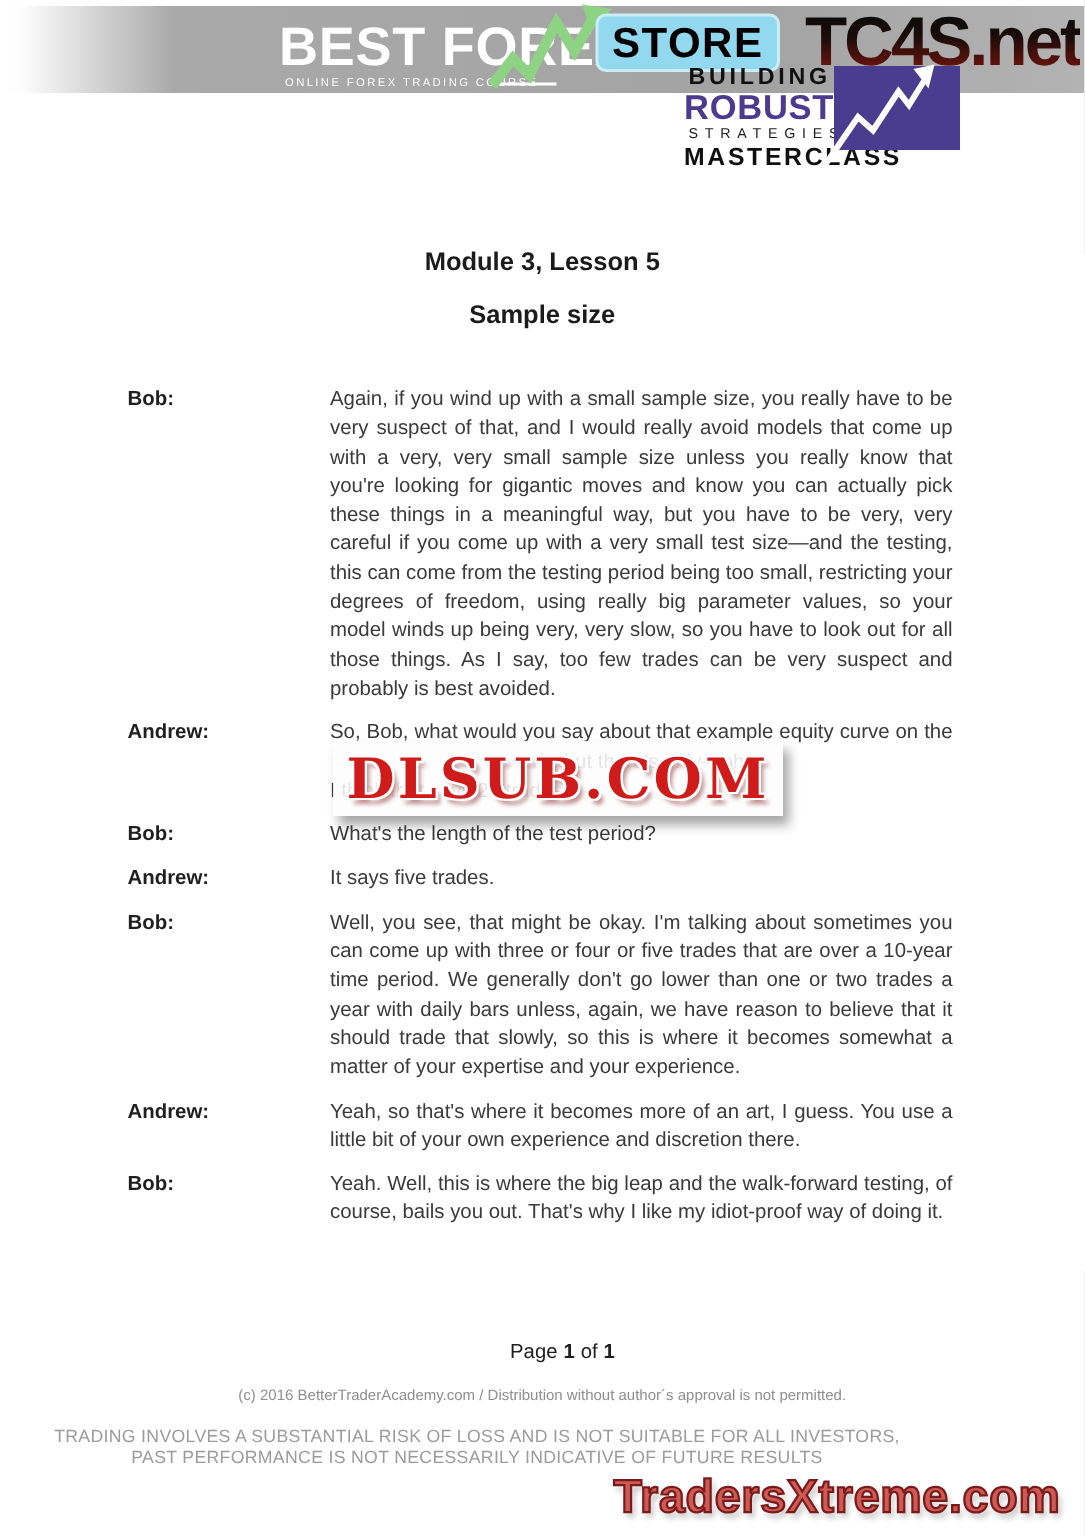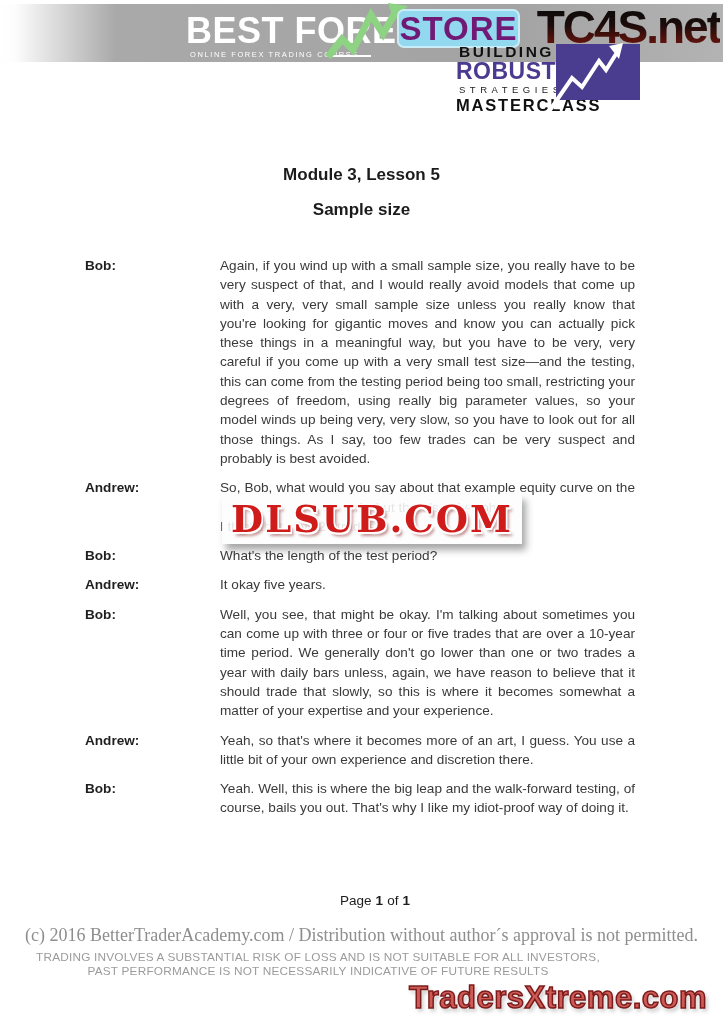"STORE" .store-box span { color: #701a75 -> #000000; font-size: 33px -> 28px }
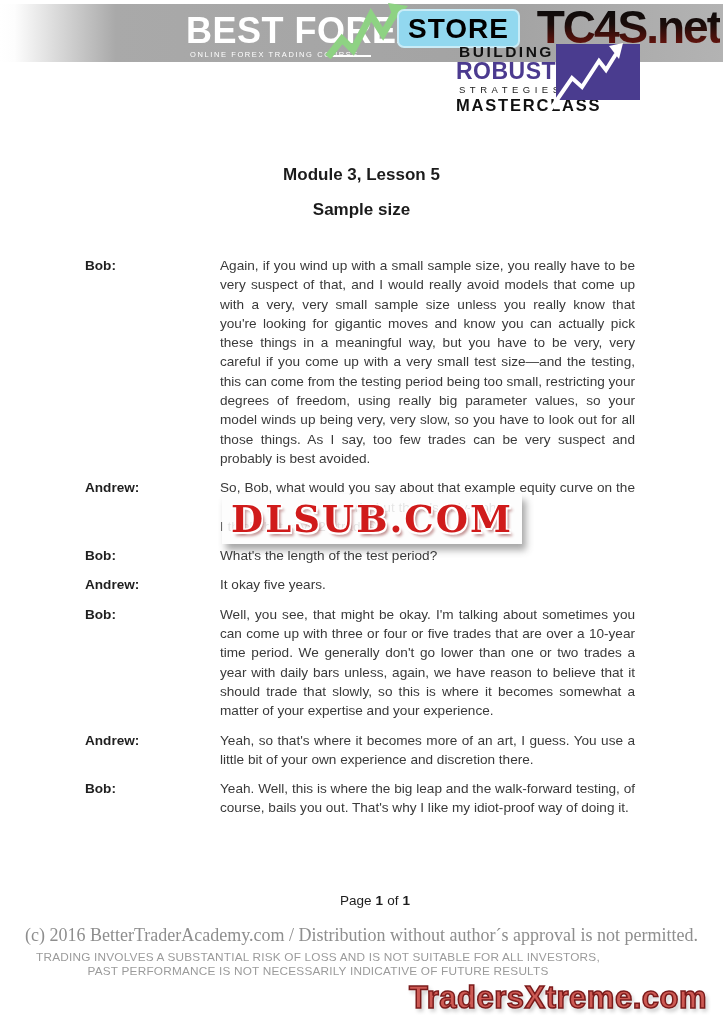"It okay five years." div.speech { text: okay five years -> says five trades }
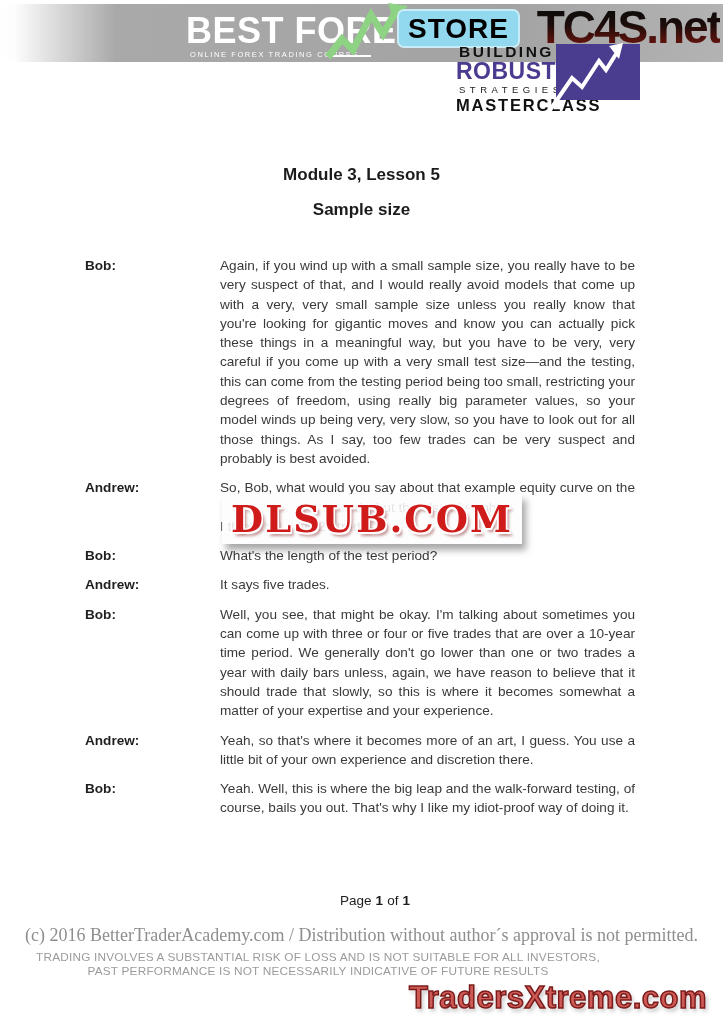"(c) 2016 BetterTraderAcademy.com /" .copyright { font-family: Liberation Serif, serif -> none; font-size: 18px -> 10px }
